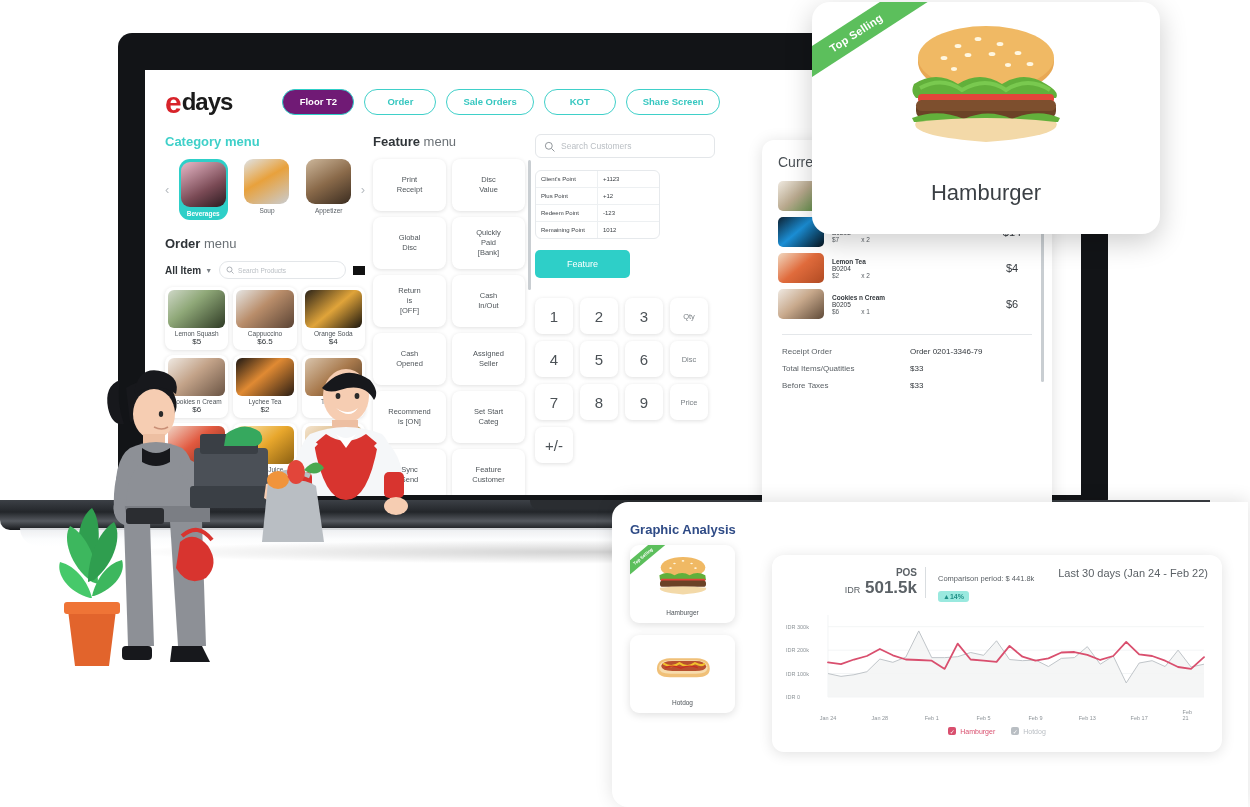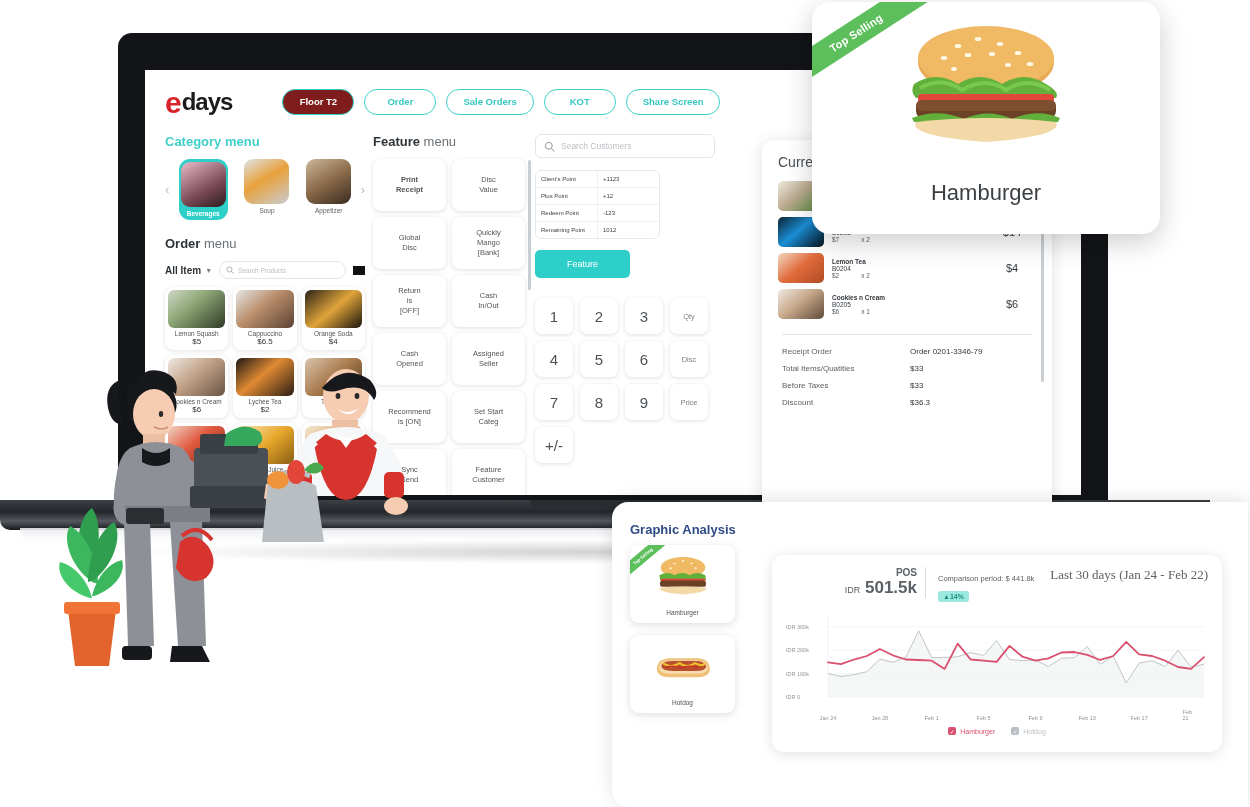"Floor T2" .pill.active { background: #7f1d1d -> #701a75 }
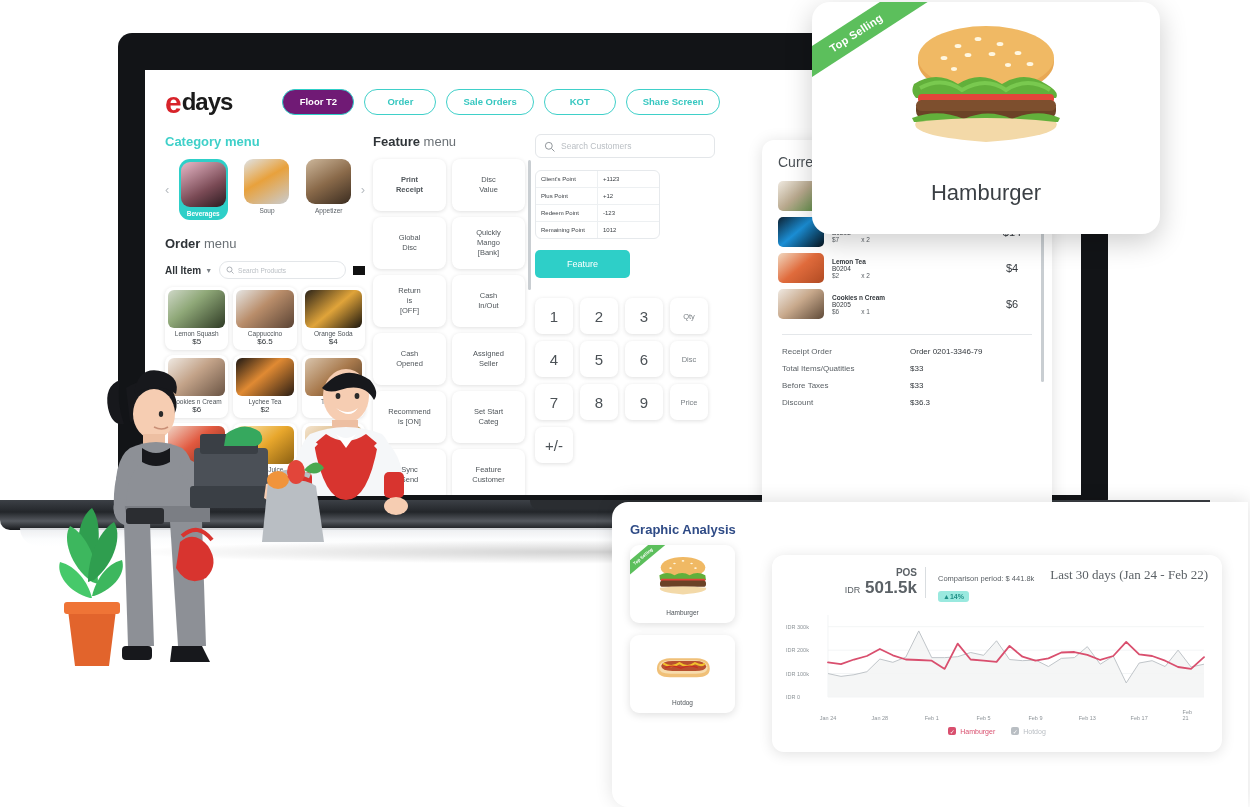"Print" div.fbtn { font-weight: bold -> none }
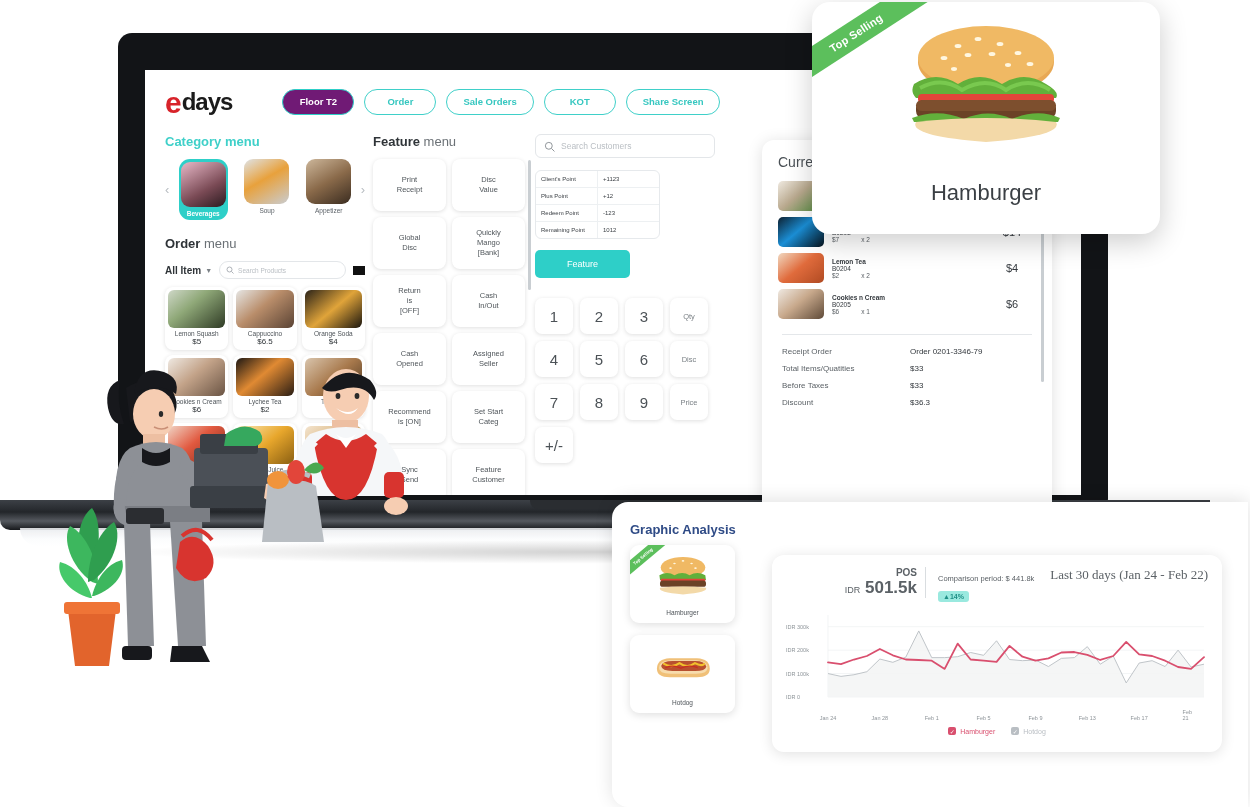"Quickly" div.fbtn { text: Mango -> Paid }
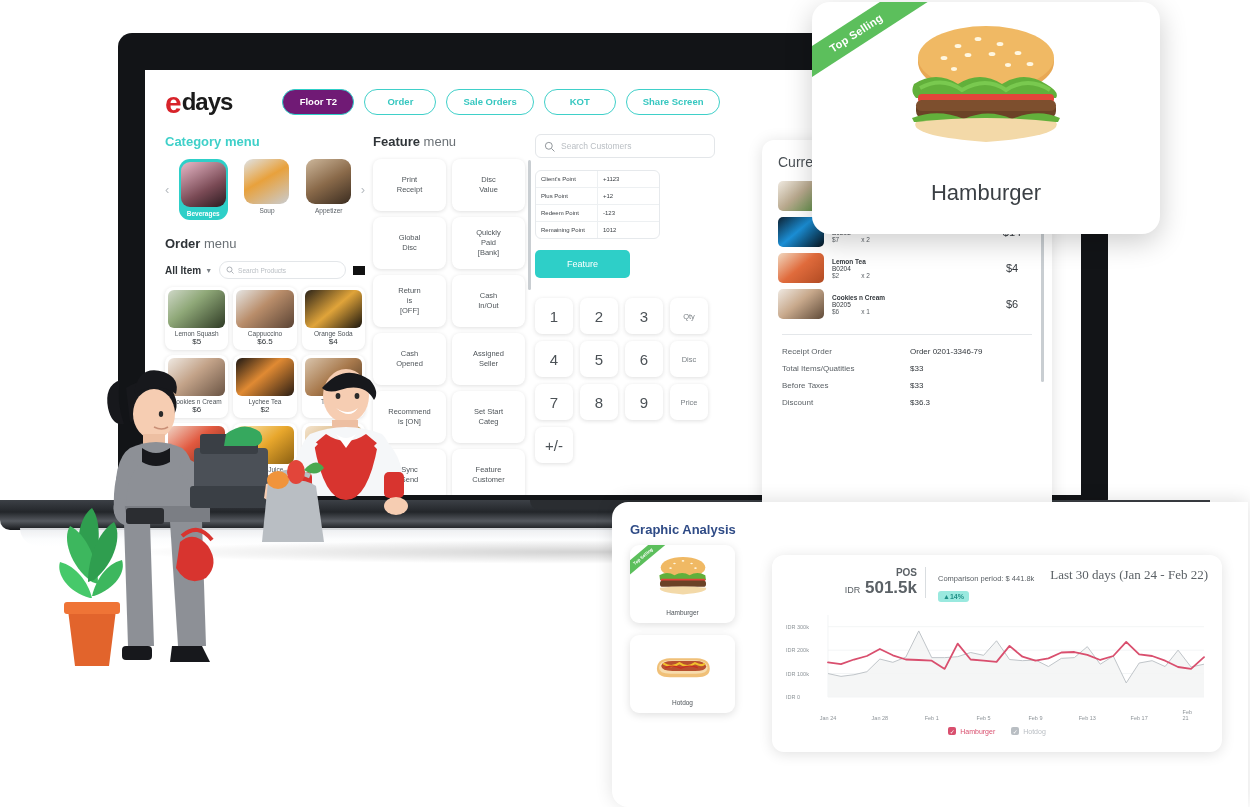"Discount" div.sumrow { html: <div> <div>Discount</div> <div>$36.3</div> </div> -> none }
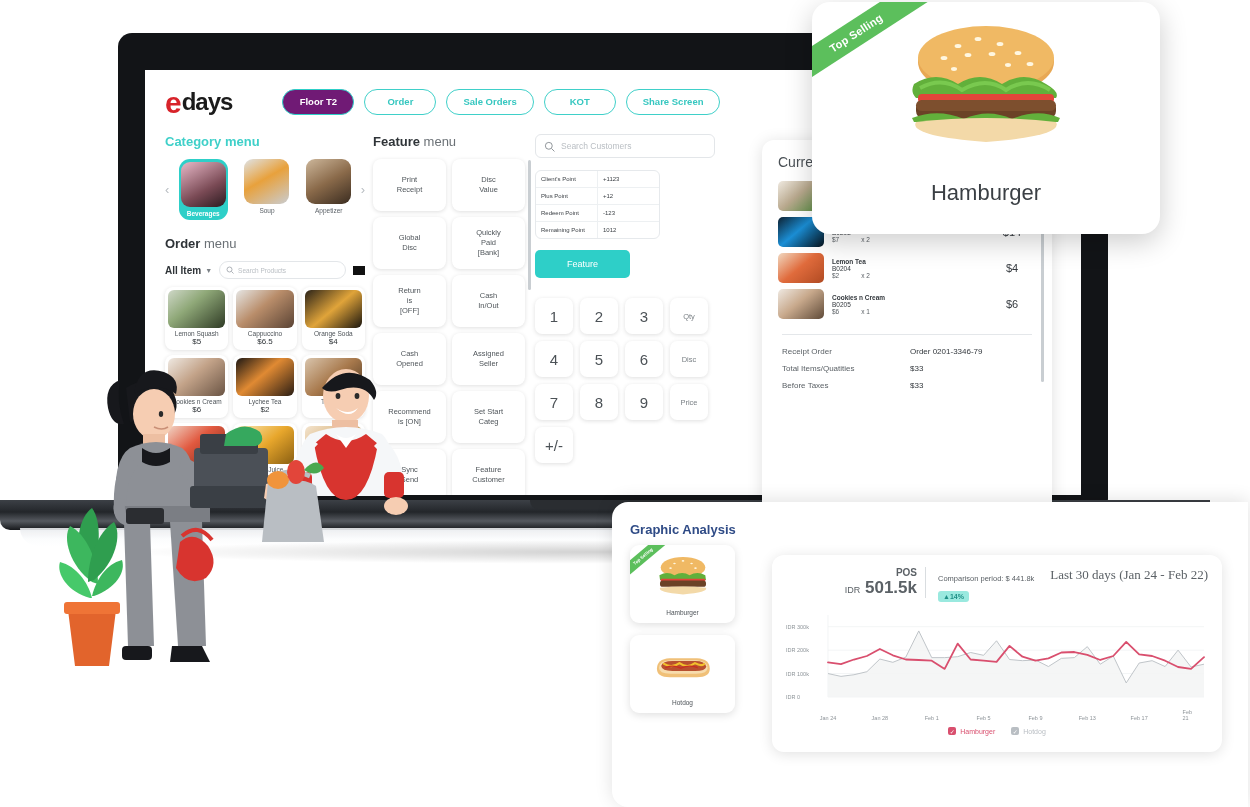"Last 30 days (Jan 24" .last30 { font-family: Liberation Serif, serif -> none; font-size: 13px -> 11px }
